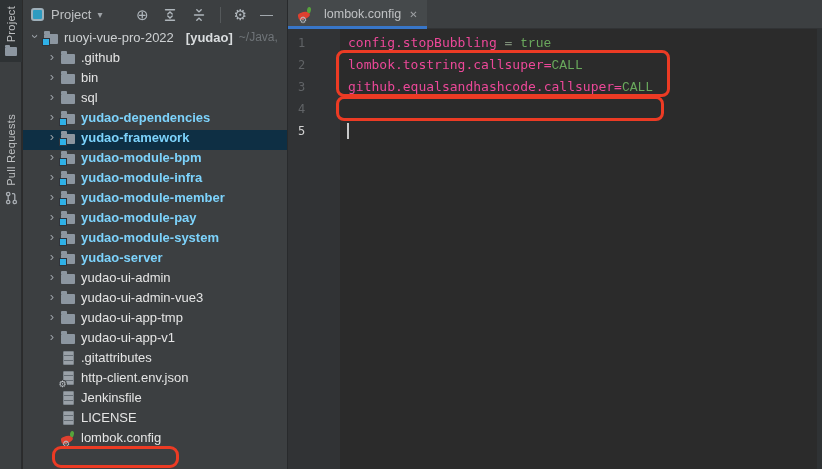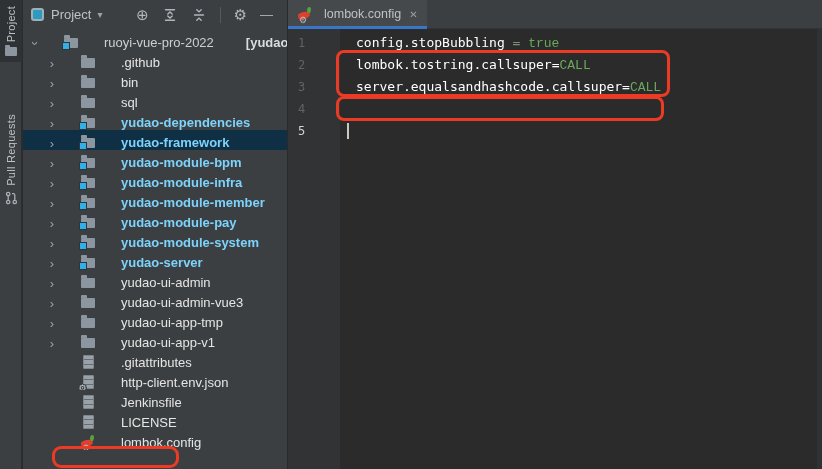"ruoyi-vue-pro-2022" .row { align-items: flex-end -> flex-start; gap: 20px -> none }
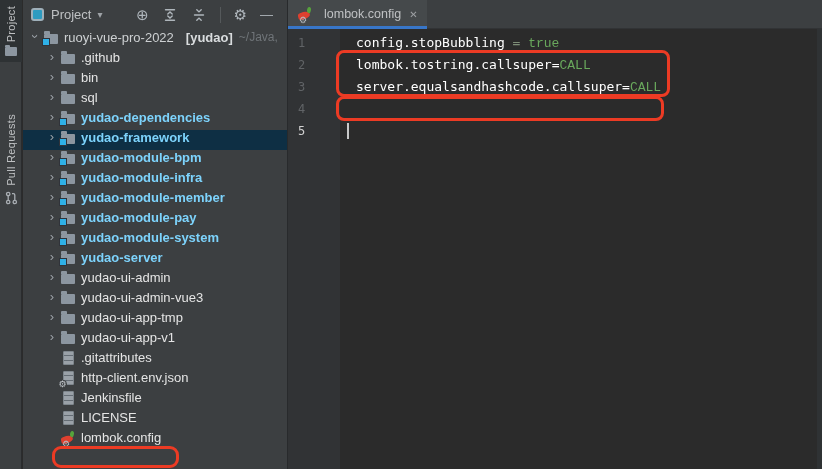"config.stopBubbling" .tk-key { color: #ffffff -> #ec4899; margin-left: 8px -> none }
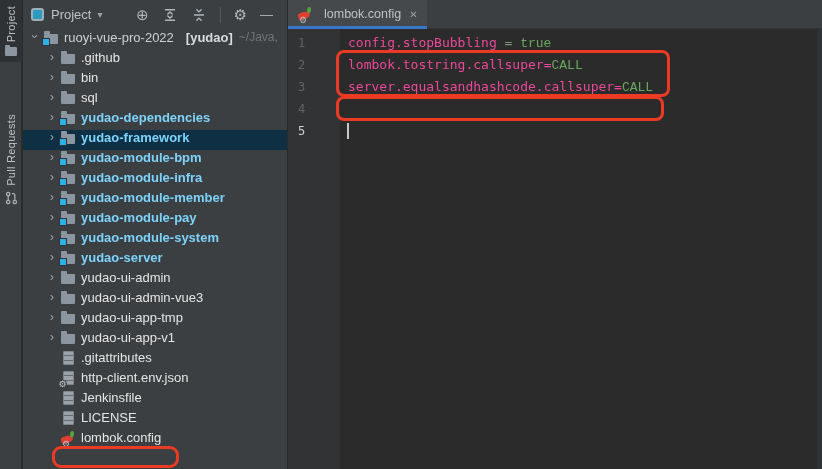"server.equalsandhashcode.callsuper=" span.tk-key { text: server.equalsandhashcode.callsuper -> github.equalsandhashcode.callsuper }
